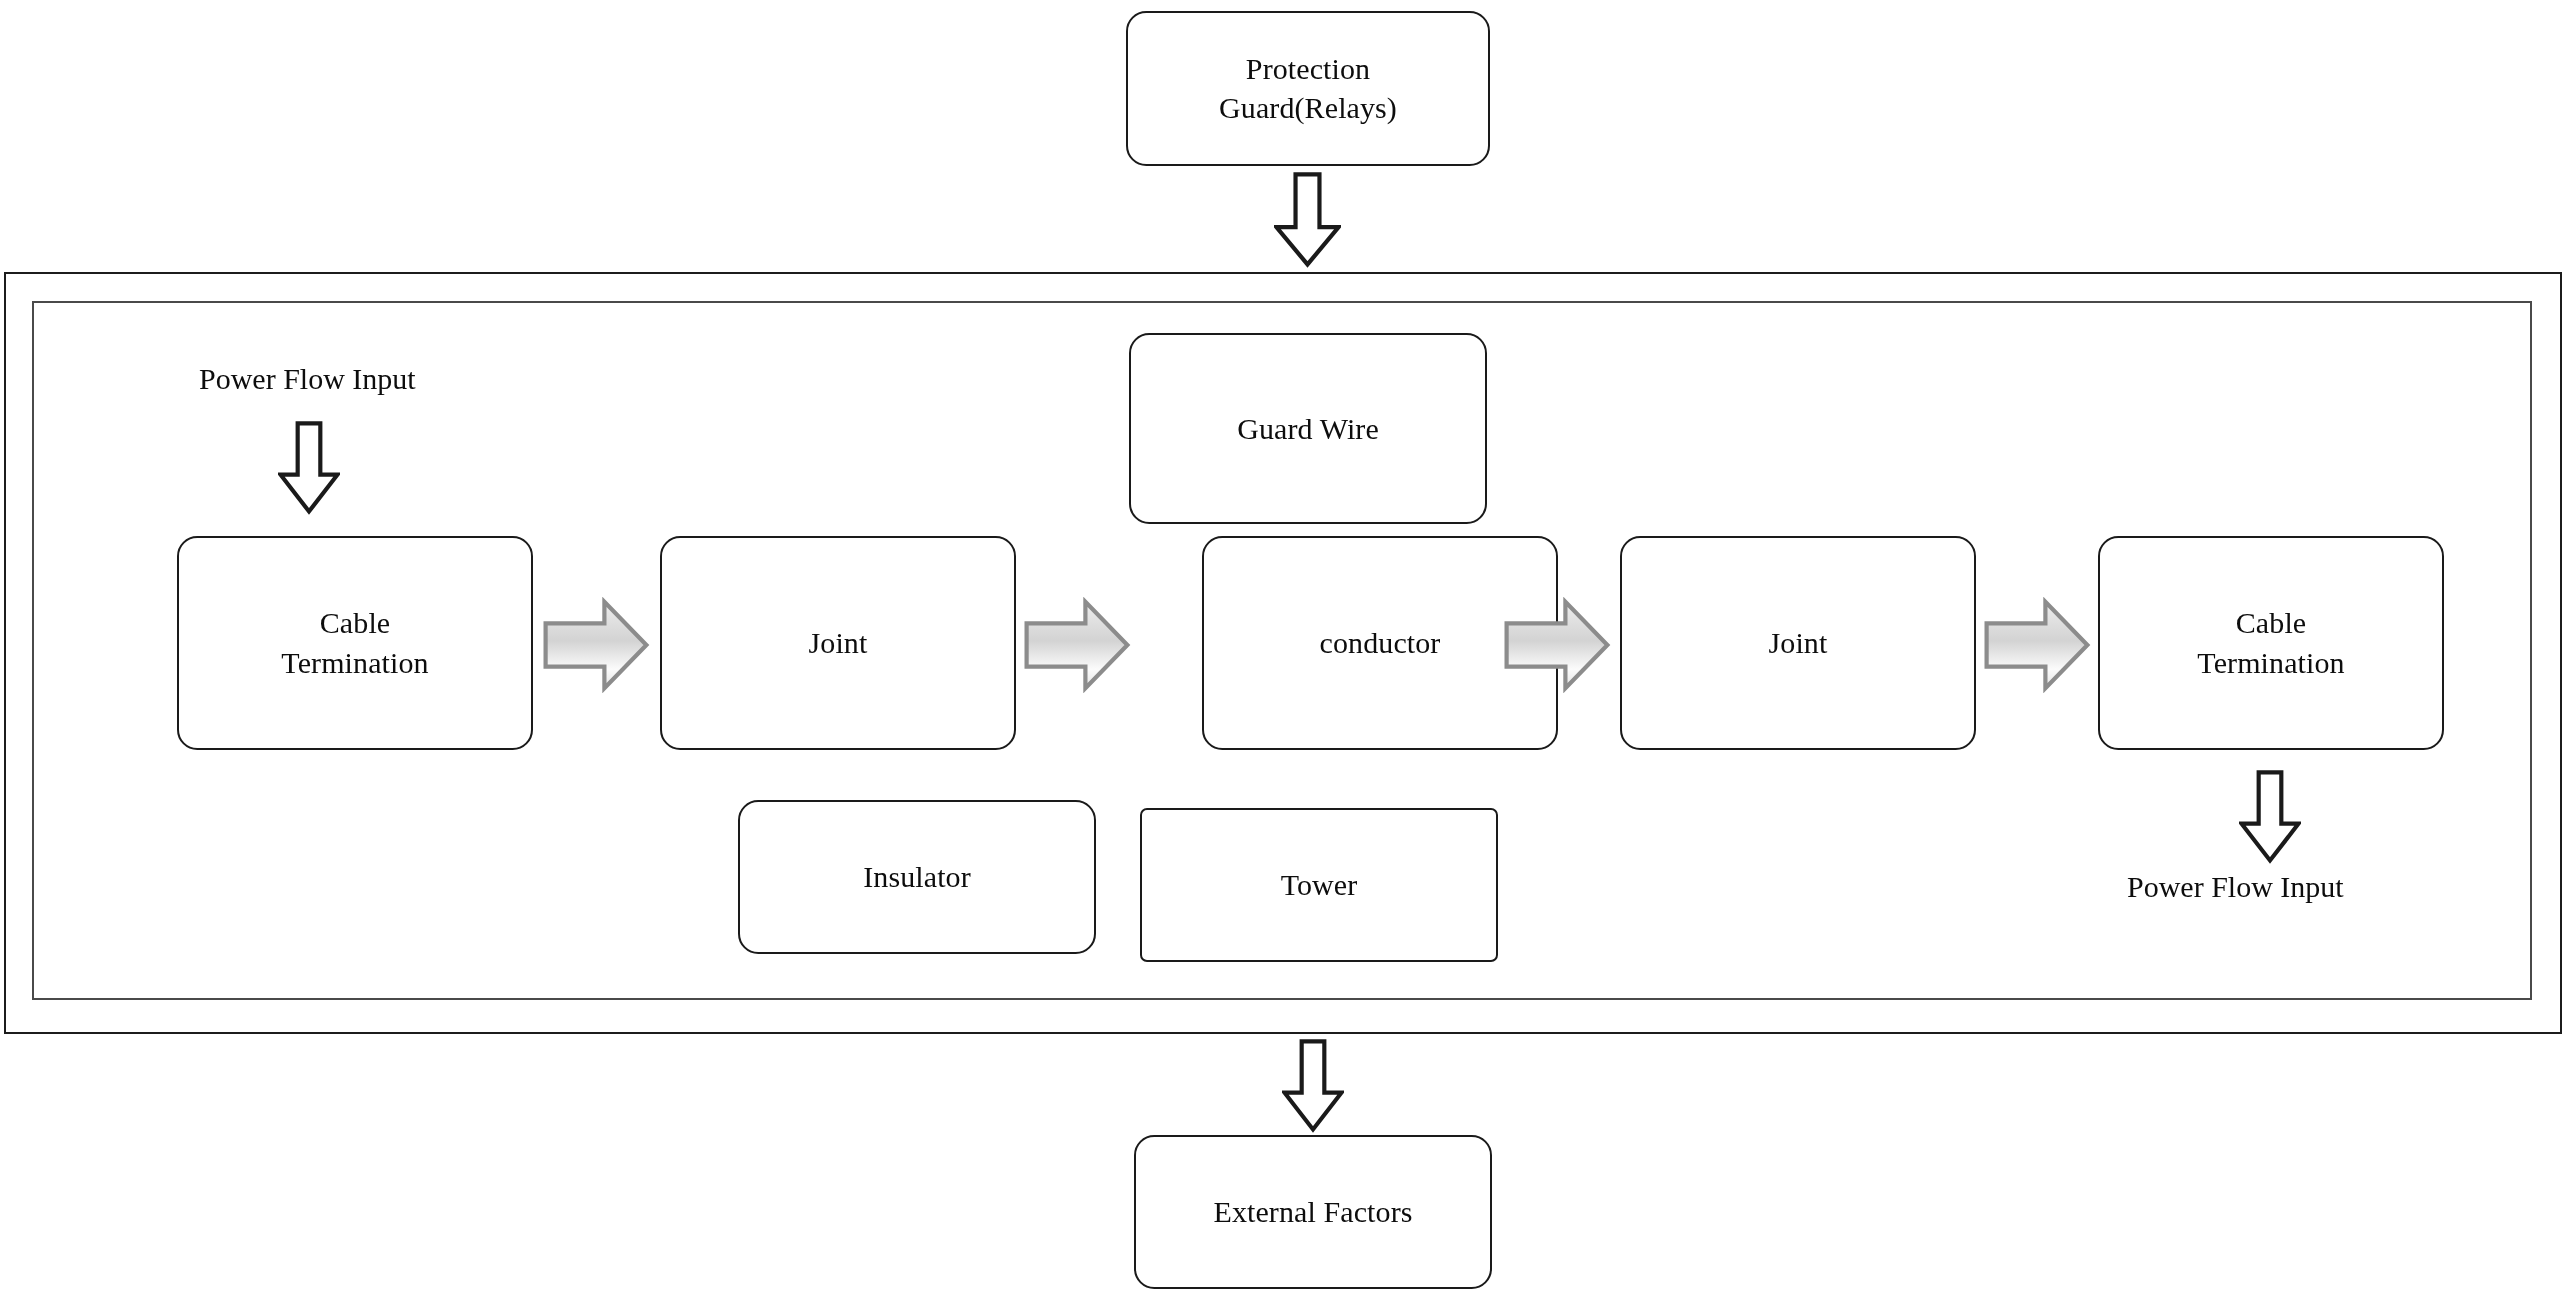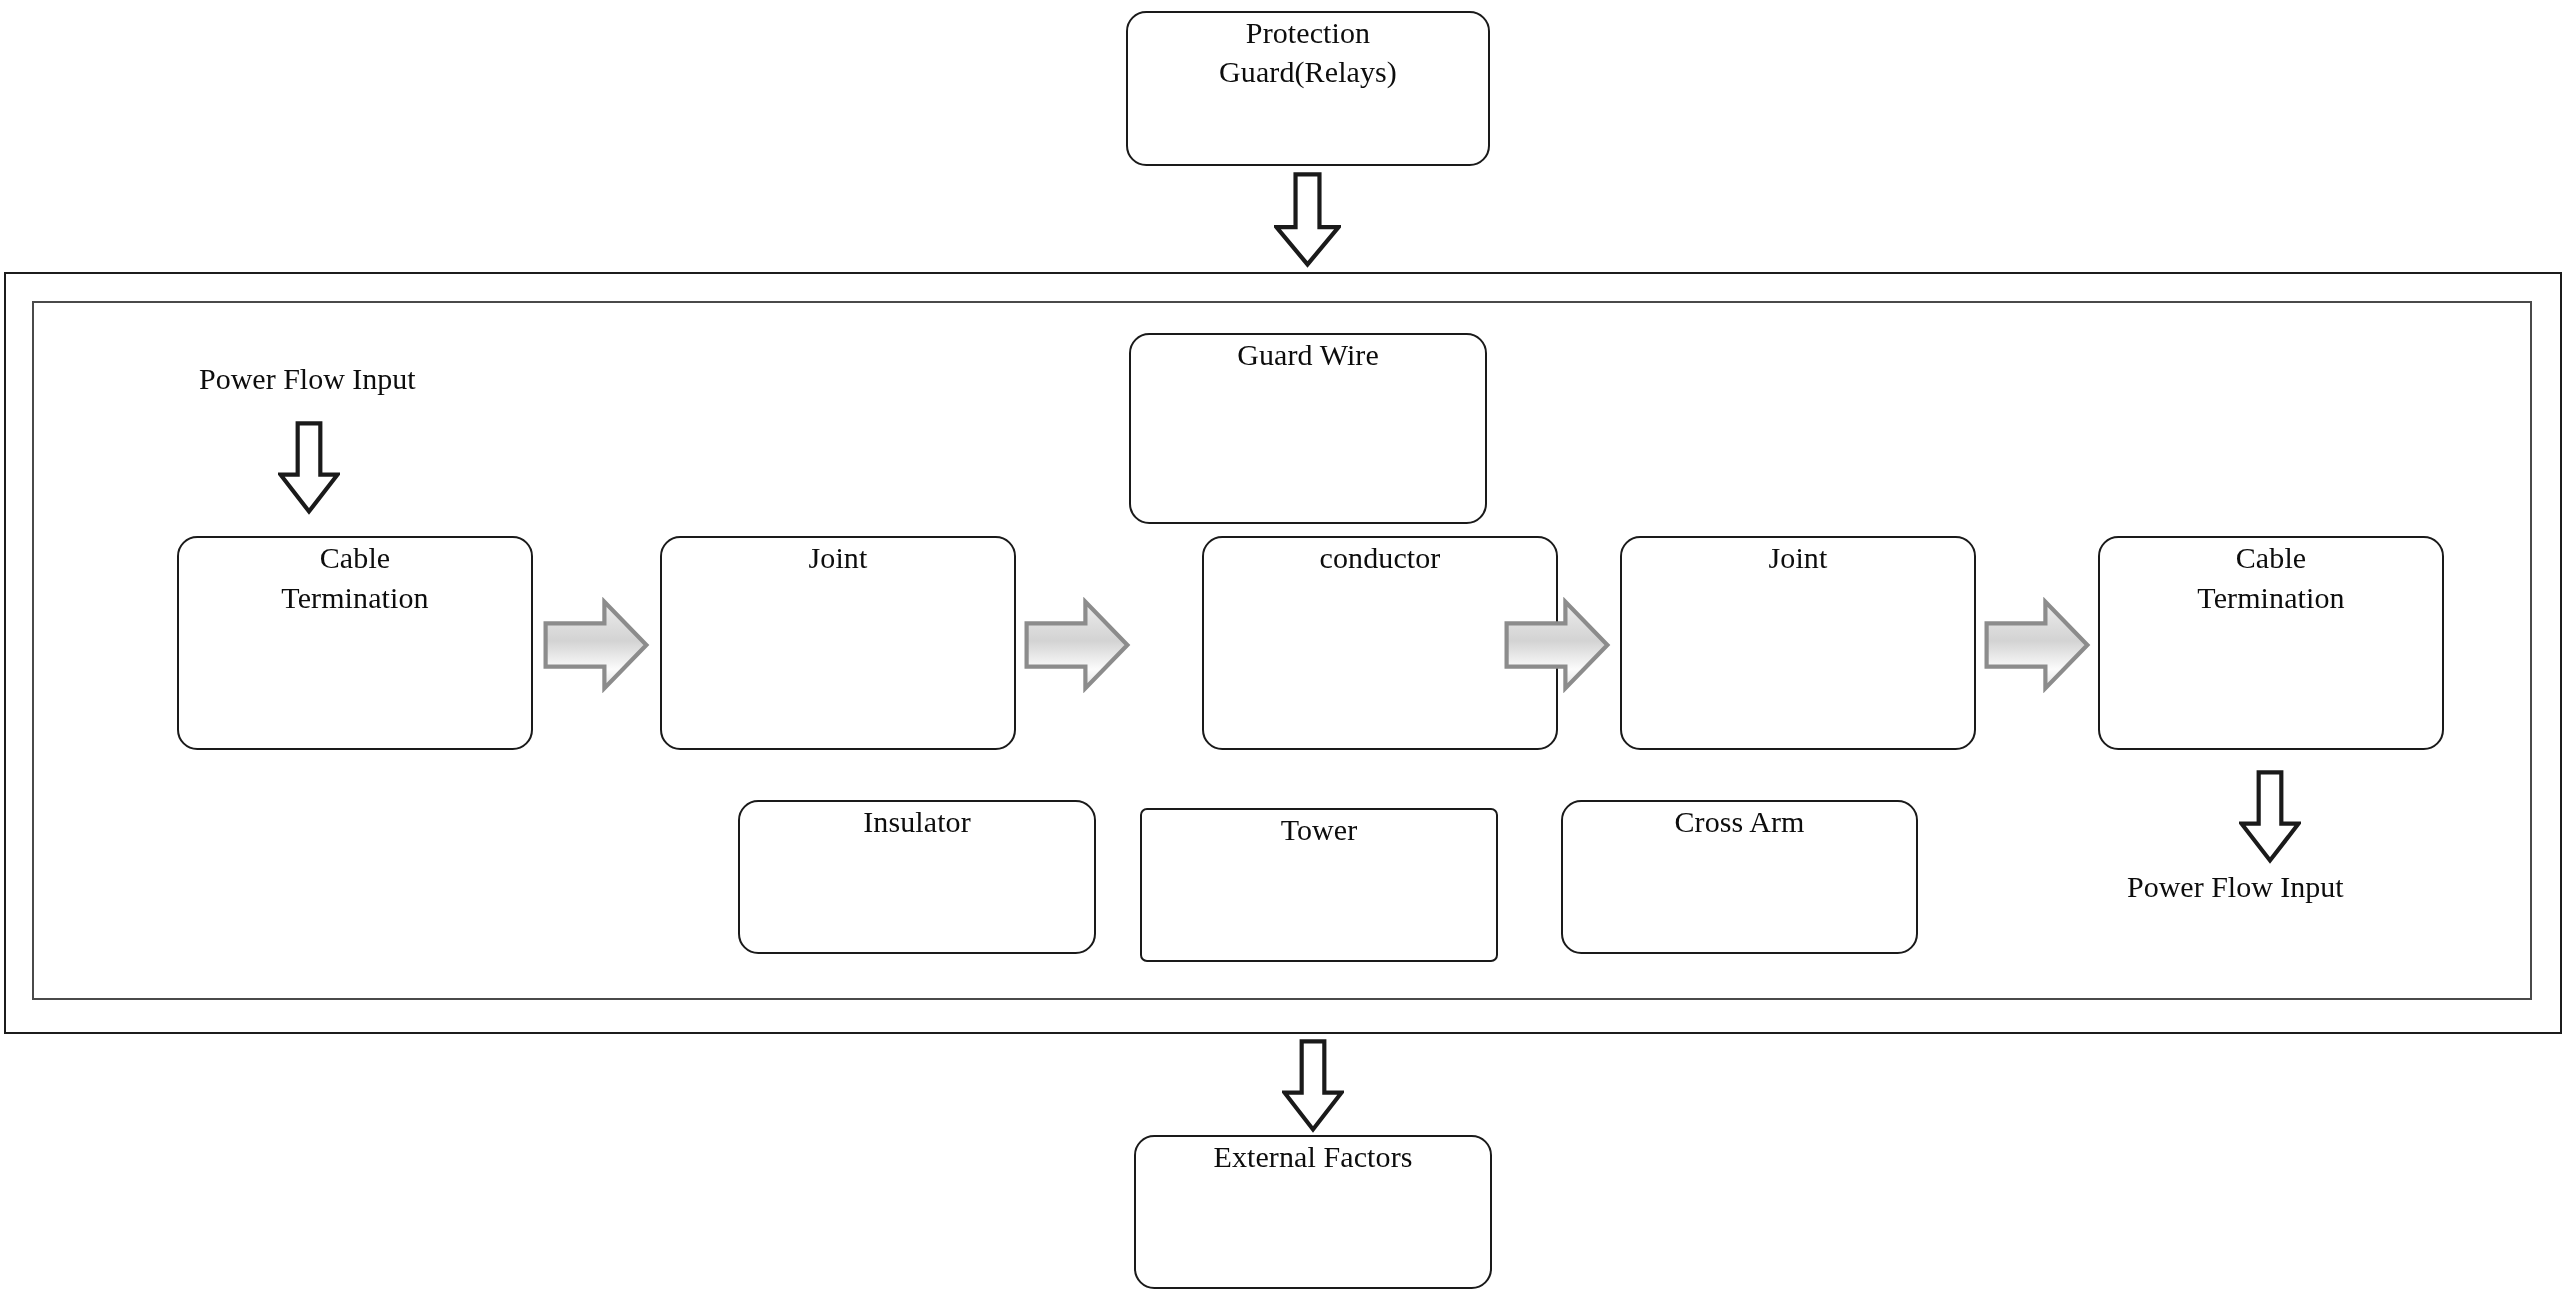"Protection" .node { align-items: none -> center }
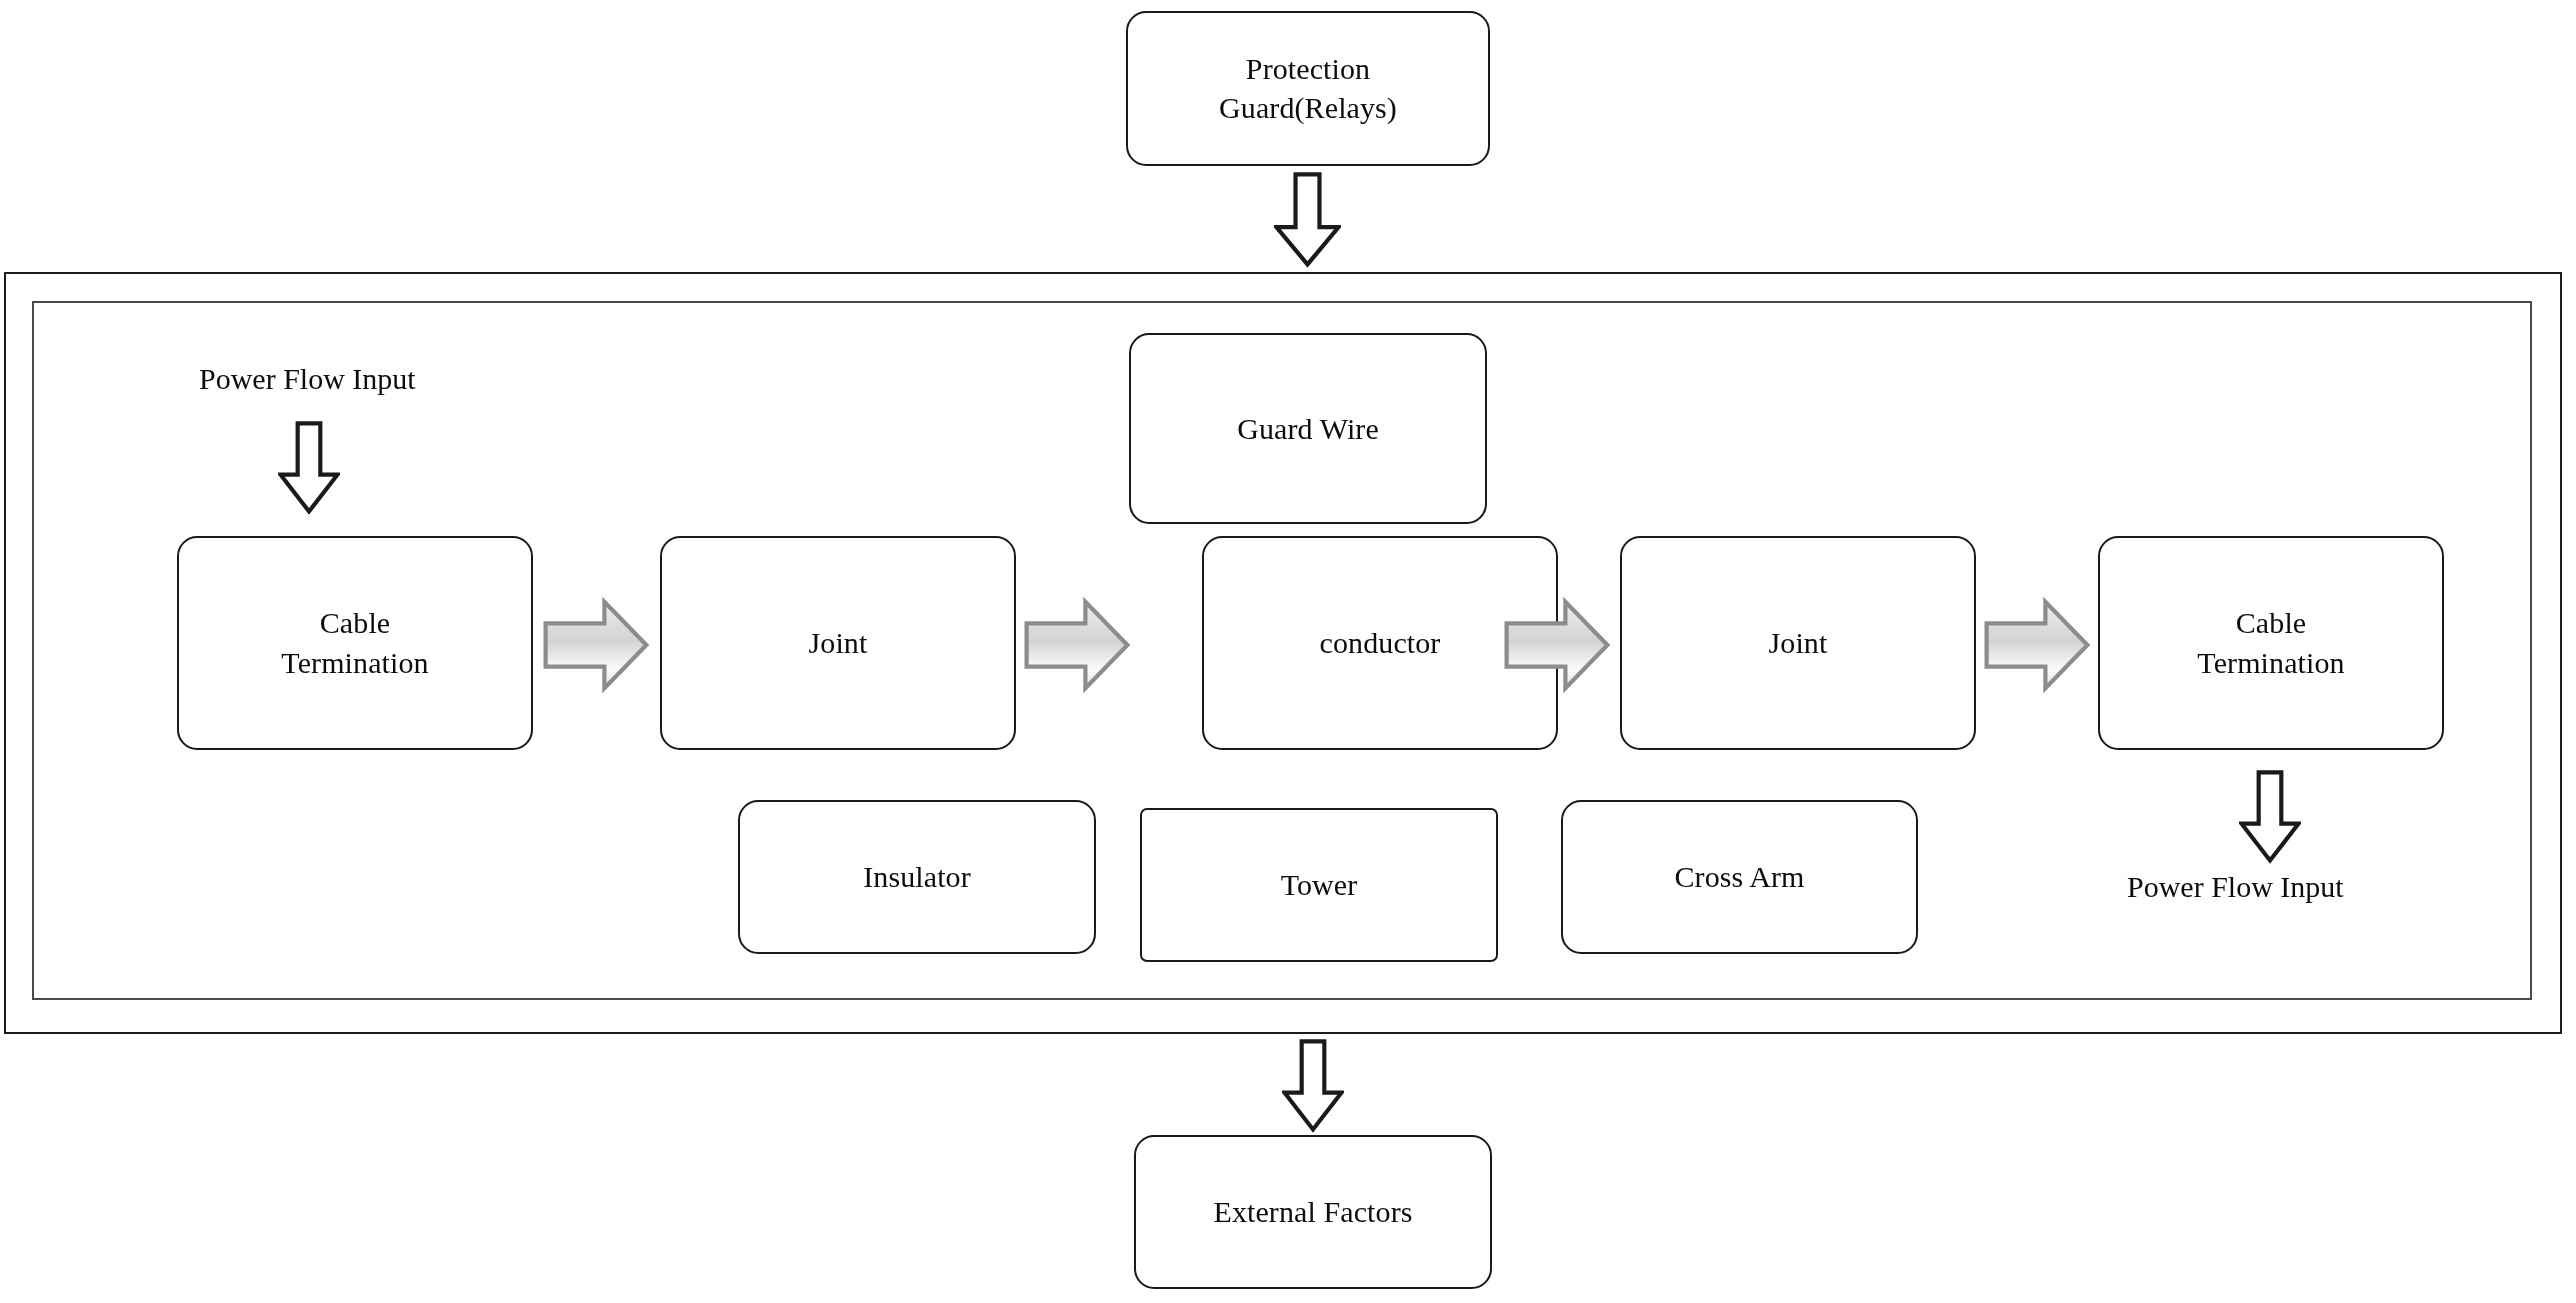"Cross Arm" div.node { html: <div> <div> <span>Cross Arm</span> </div> </div> -> none }
